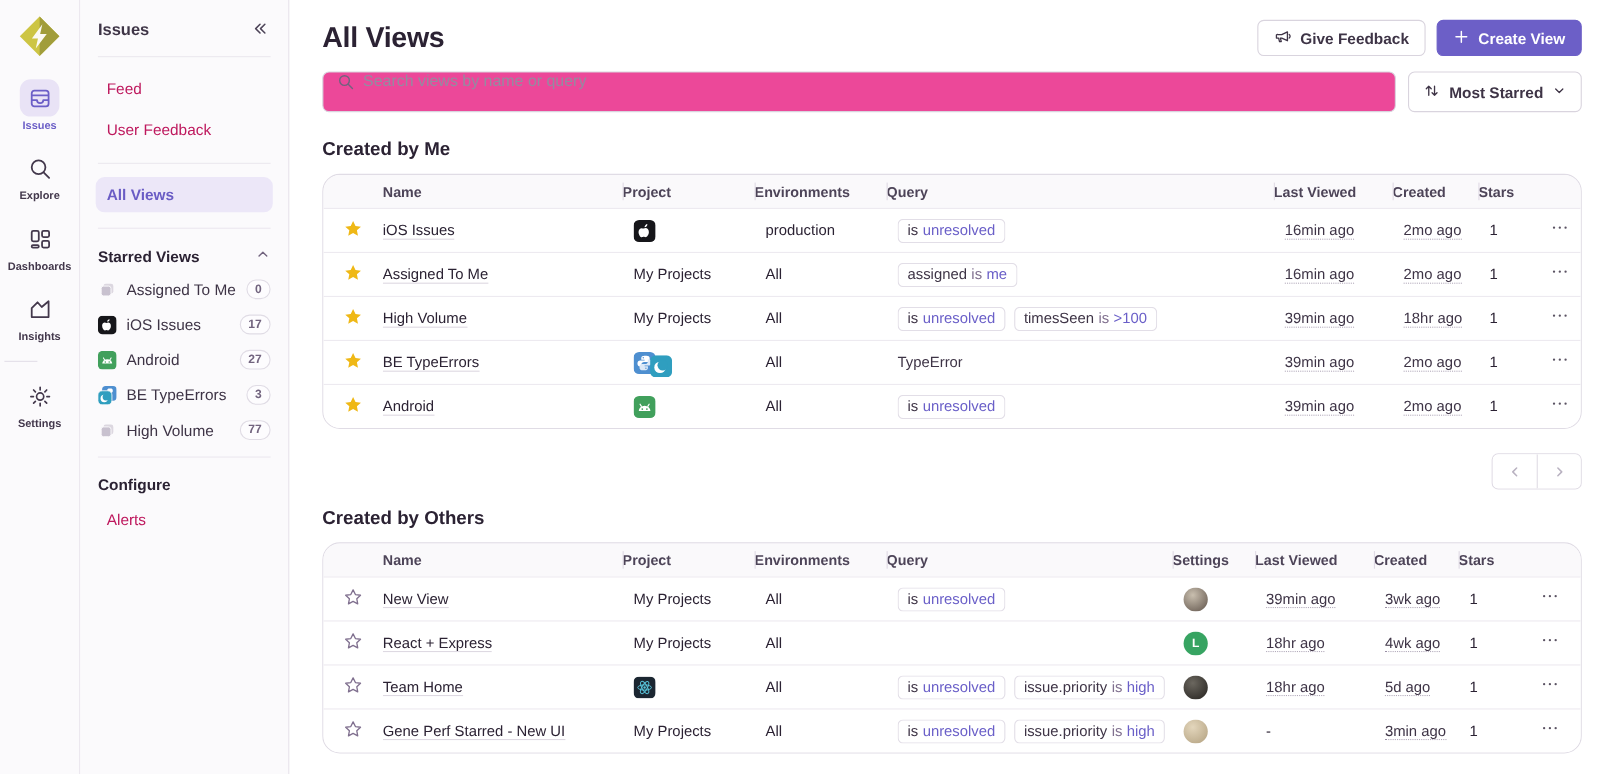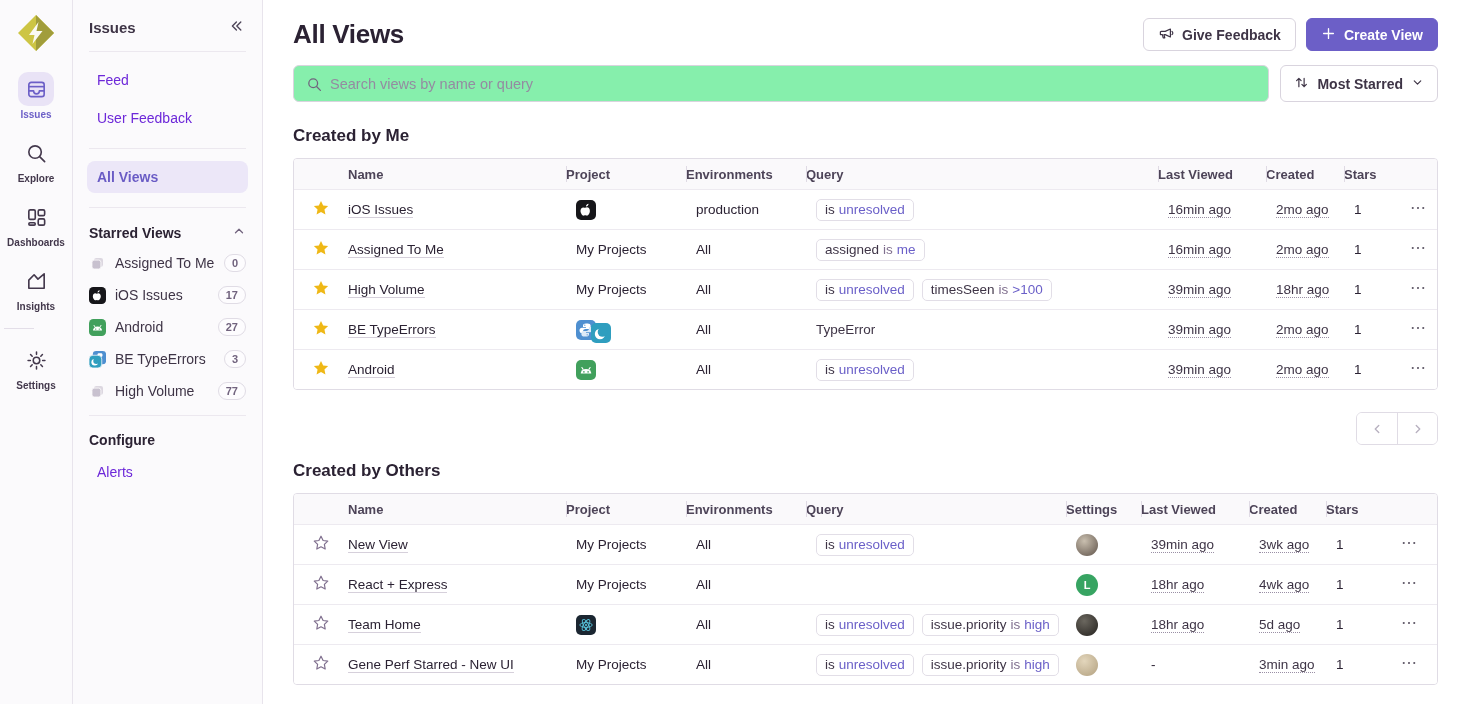"Feed" .sb-item { color: #6d28d9 -> #be185d }
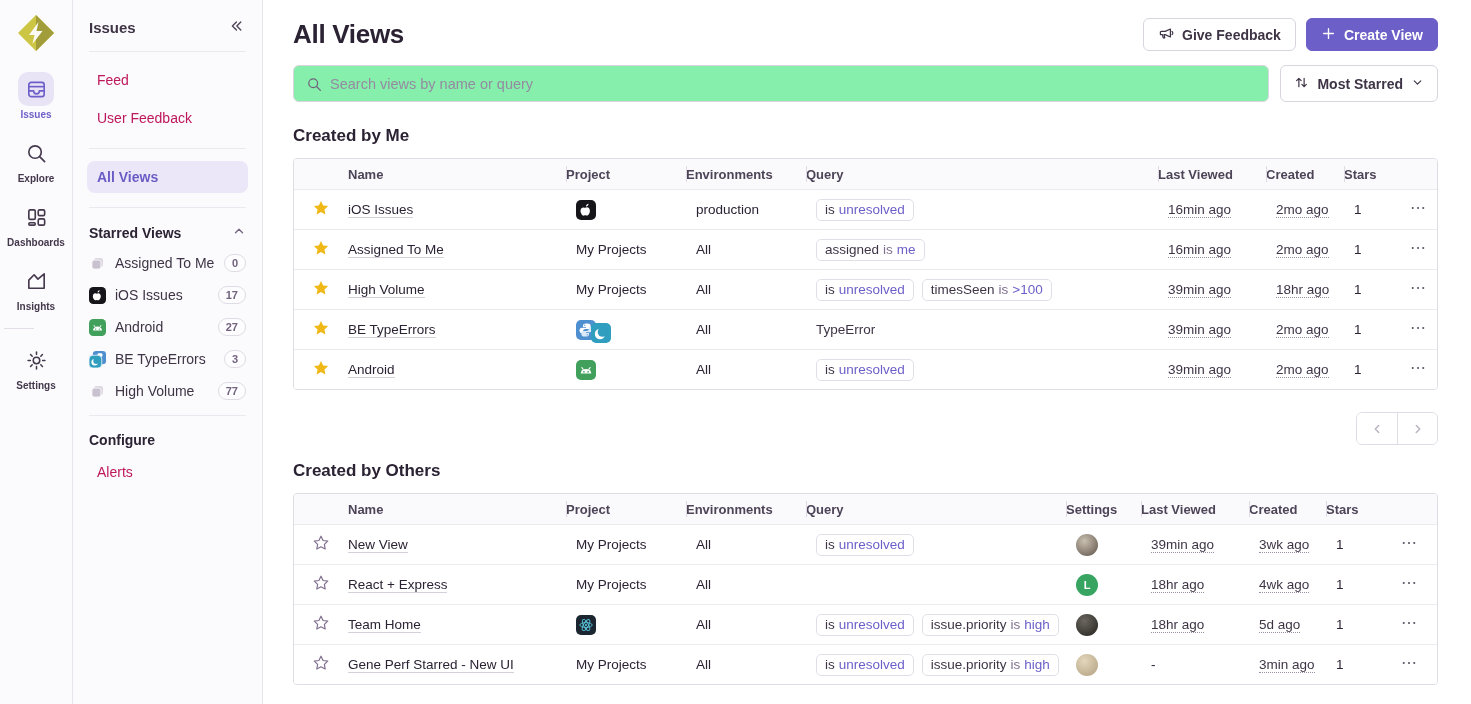"Search views by name or" .searchbox { align-items: center -> flex-start; background: #86efac -> #ec4899 }
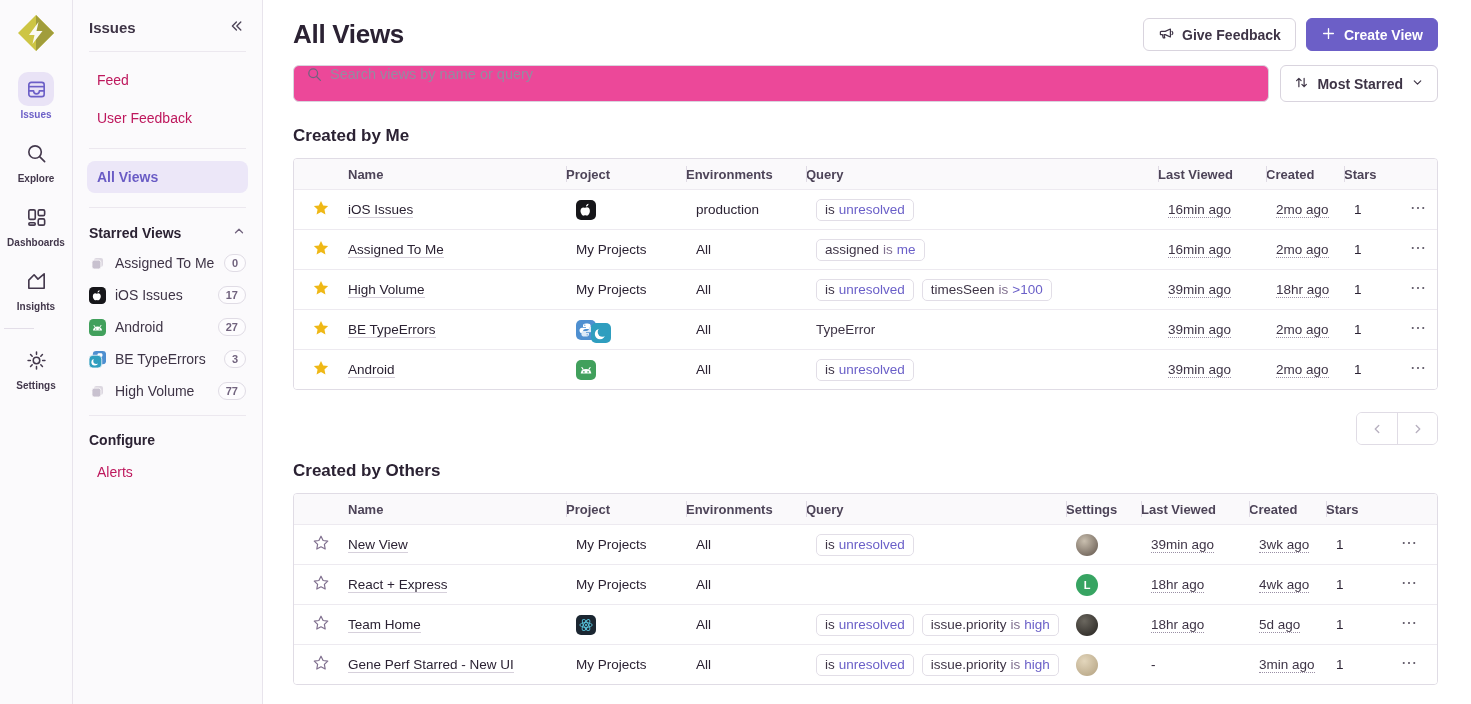"Name" .vtable { border-radius: 4px -> 16px }
